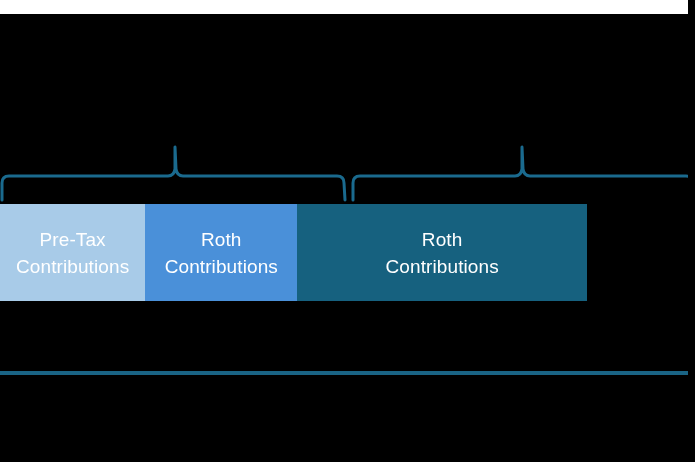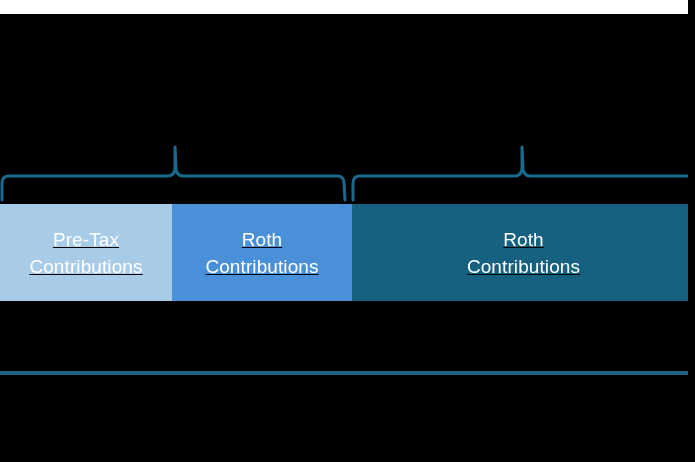"Pre-Tax" .bar-row { text-decoration: underline -> none; width: 695px -> 587px }
